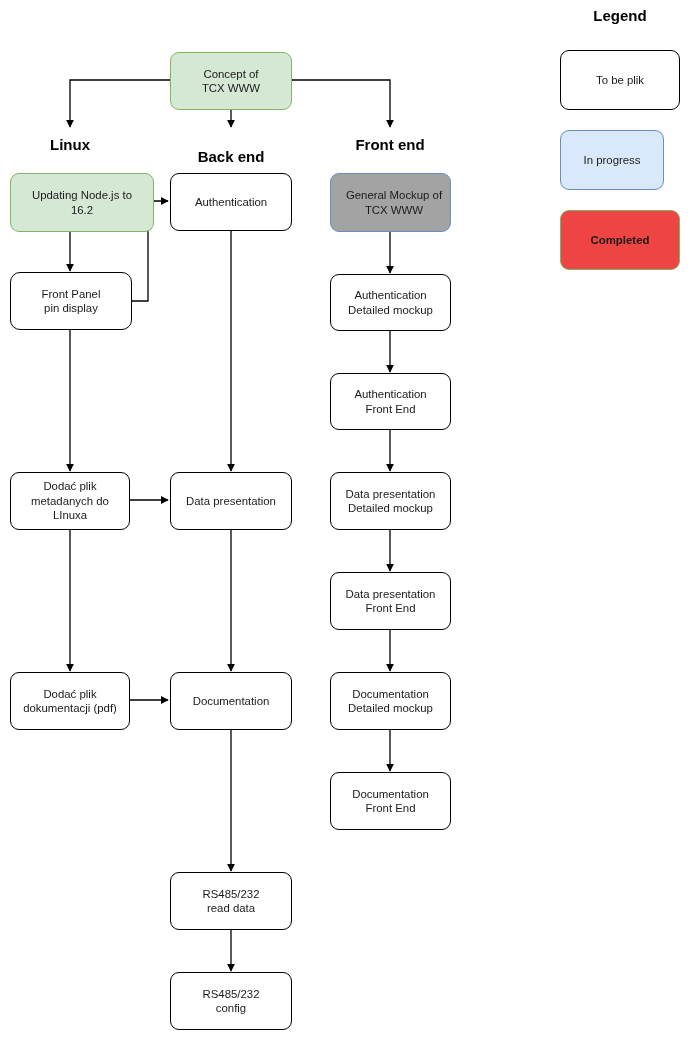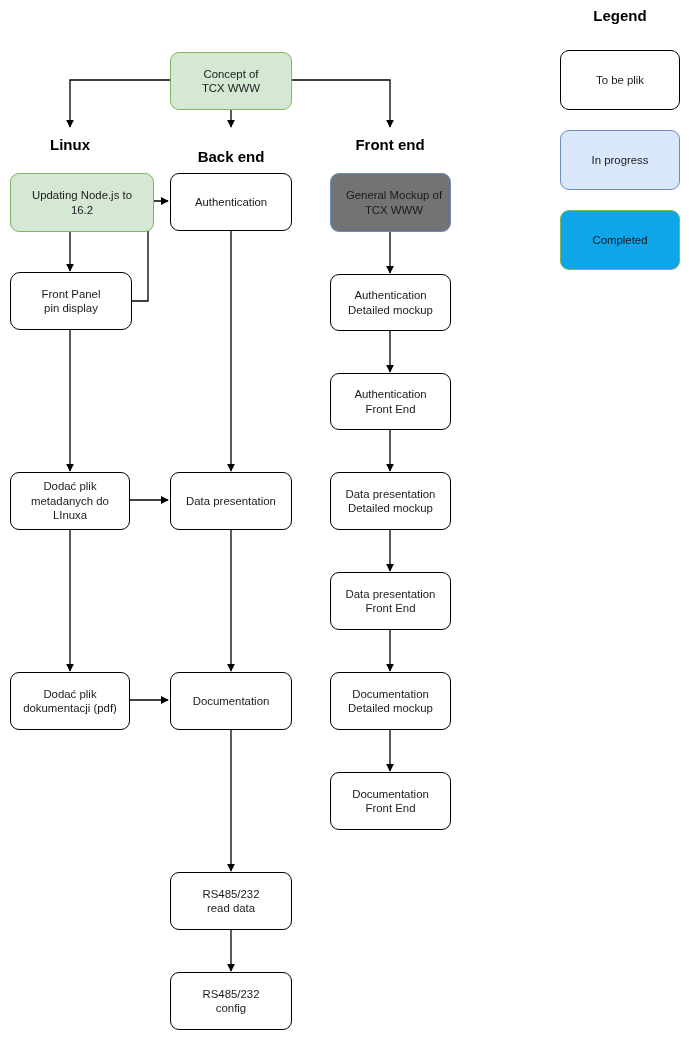"In progress" div.legend-box { width: 120px -> 104px }
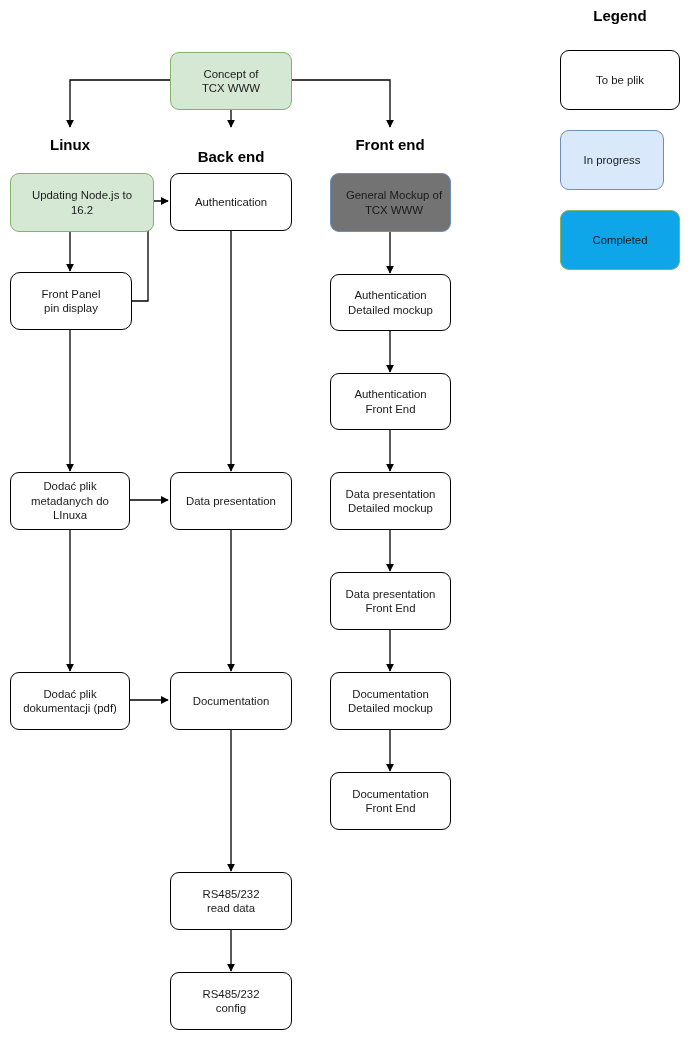"General Mockup of" .node.blue { background: #737373 -> #a3a3a3 }
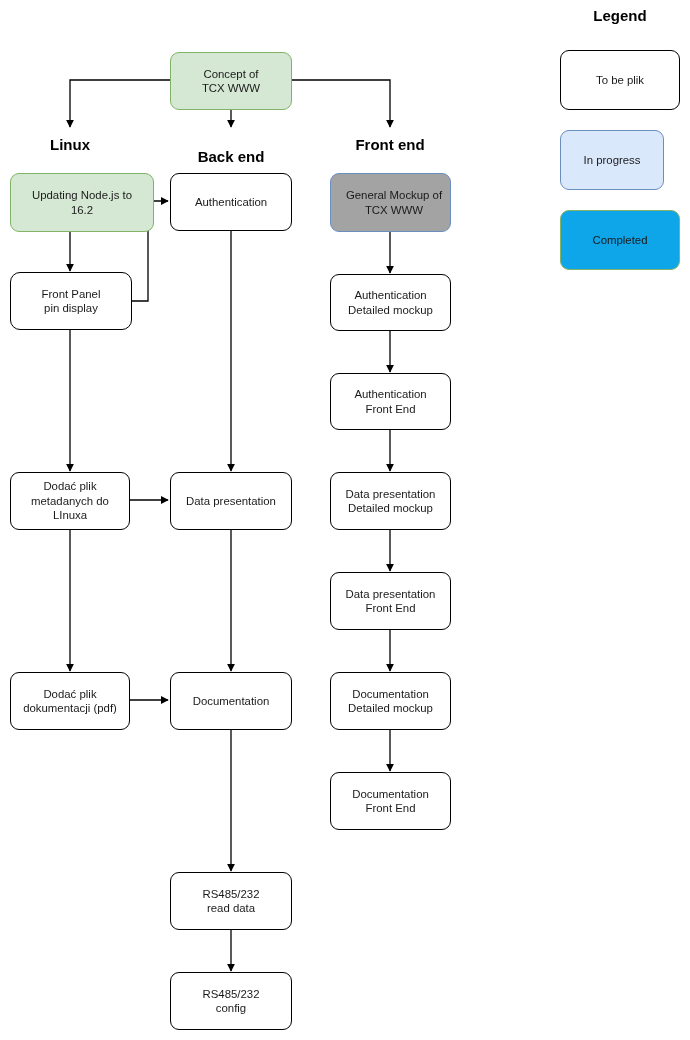"Completed" .legend-box.green { background: #0ea5e9 -> #ef4444; font-weight: none -> bold }
